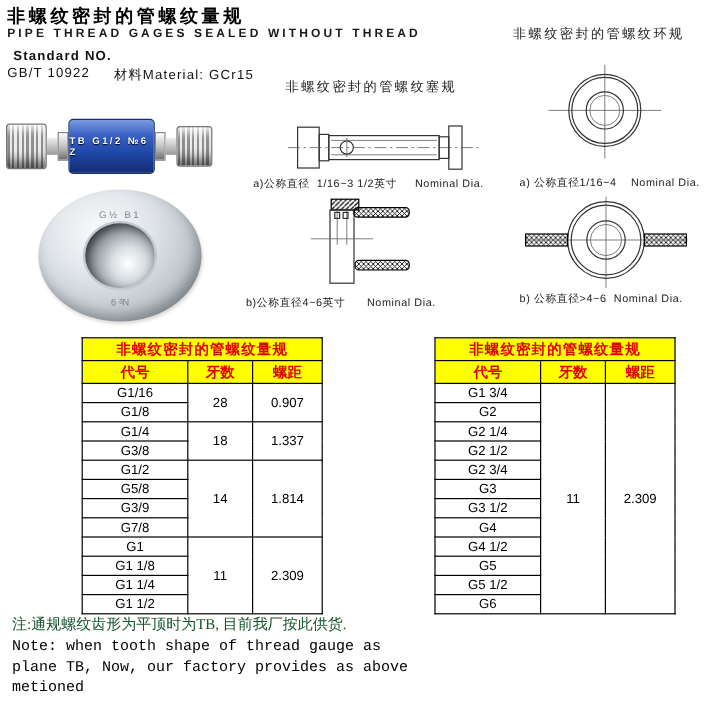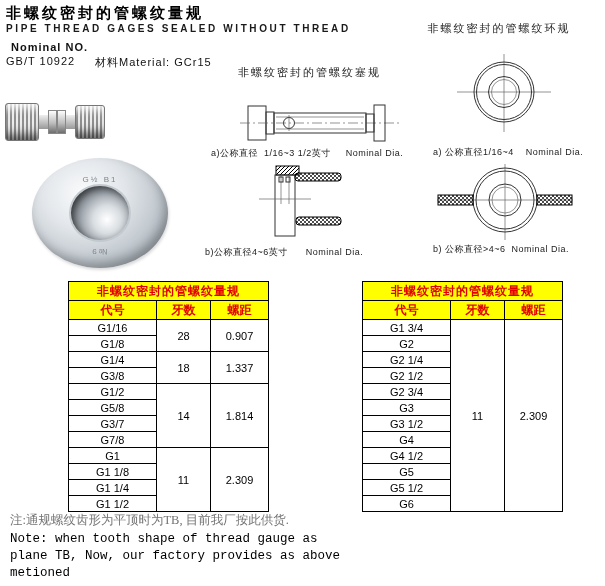"Nominal NO." div.abs { text: Nominal -> Standard }
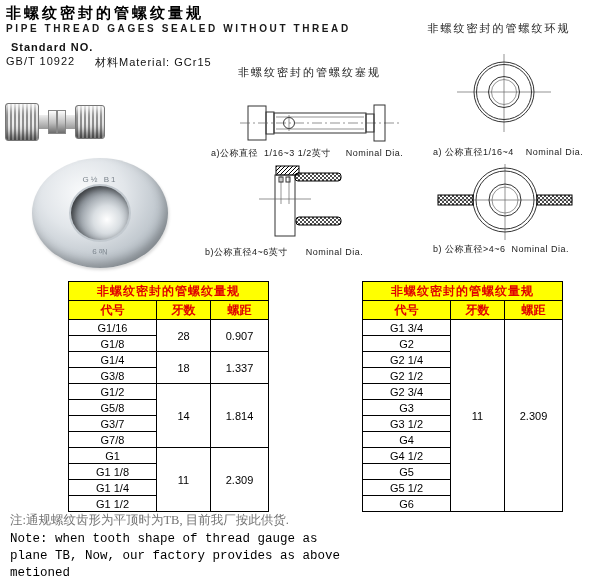"TB G1/2 №6 Z" div.gauge-body { html: none -> <div> <span>TB G1/2 №6 Z</span> </div> }
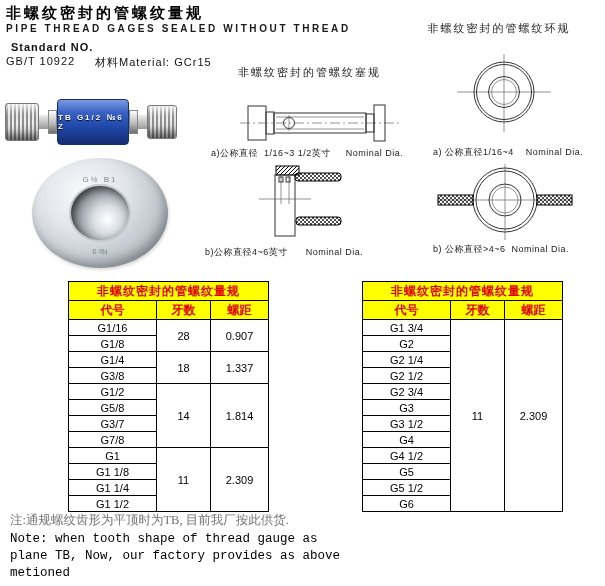"G3/7" td { text: G3/7 -> G3/9 }
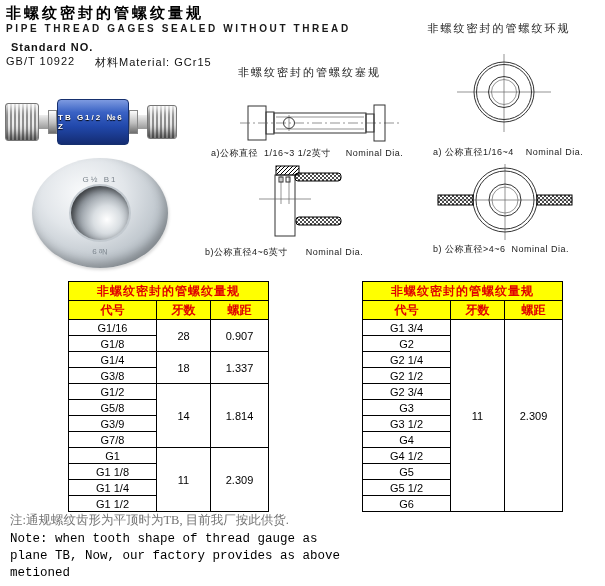"注:通规螺纹齿形为平顶时为TB, 目前我厂按此供货." .note-cn { color: #737373 -> #14532d }
